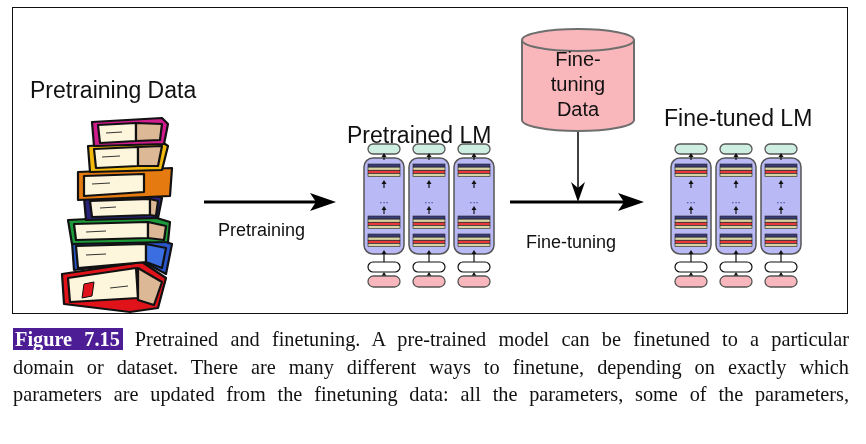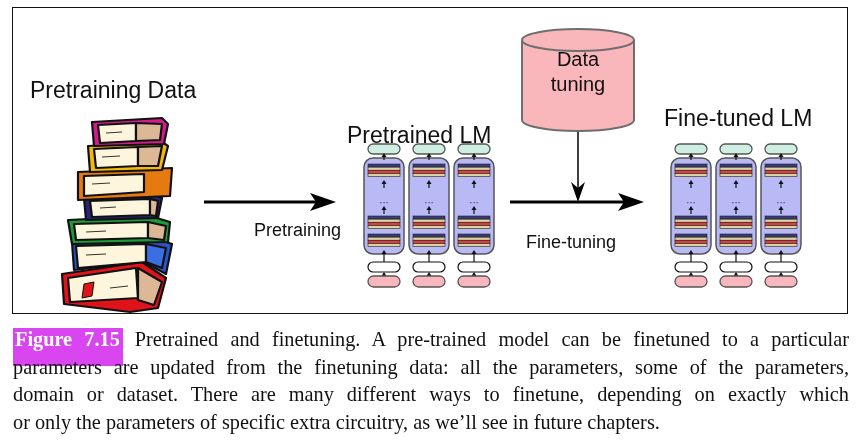"Fine-" div { html: none -> <div>Fine-</div> }
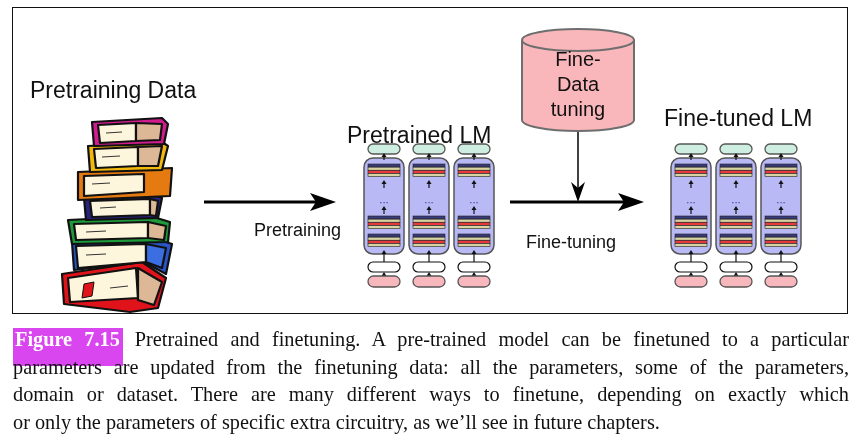"Data" div { order: before "tuning" -> after "tuning" }
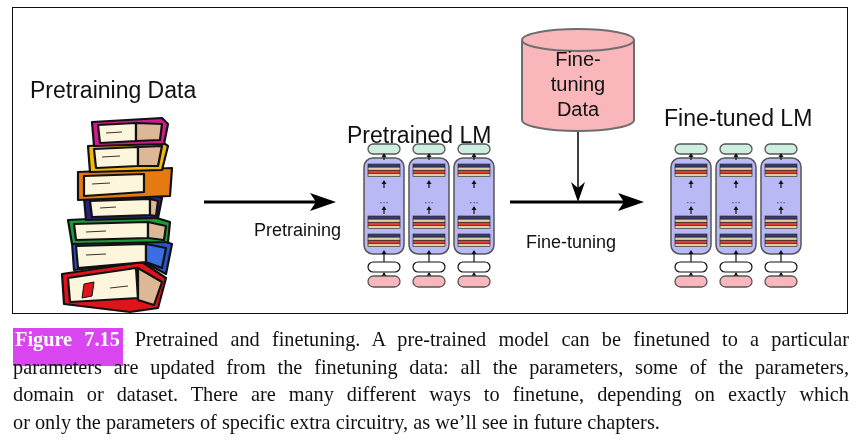"Pretraining" div.label { margin-left: 36px -> none }
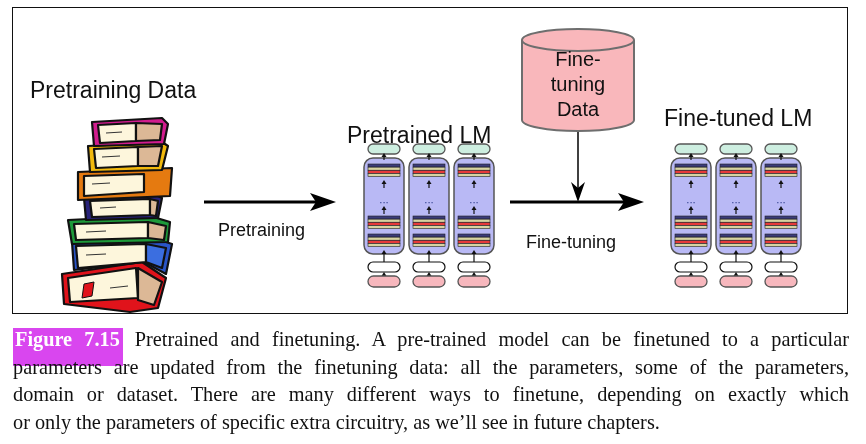"Figure 7.15" #caption .fig-tag { background: #d946ef -> #4c1d95; padding: 0 3px 16px 2px -> 0 3px 0 2px }
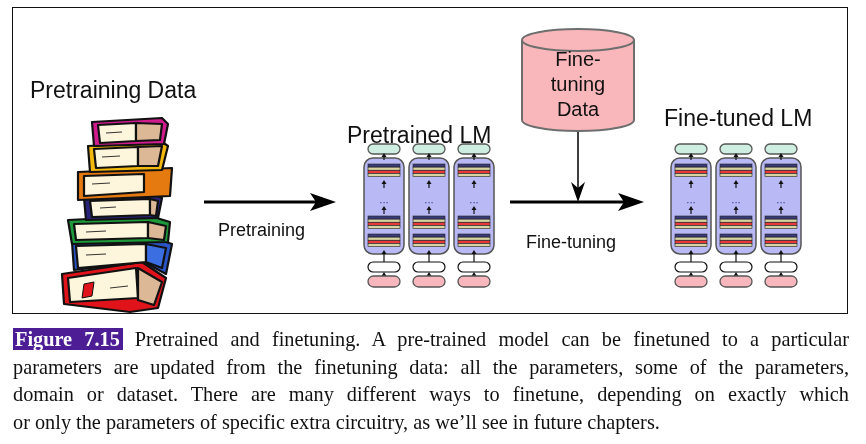"parameters are updated from the" p { order: before "domain or dataset. There are" -> after "domain or dataset. There are" }
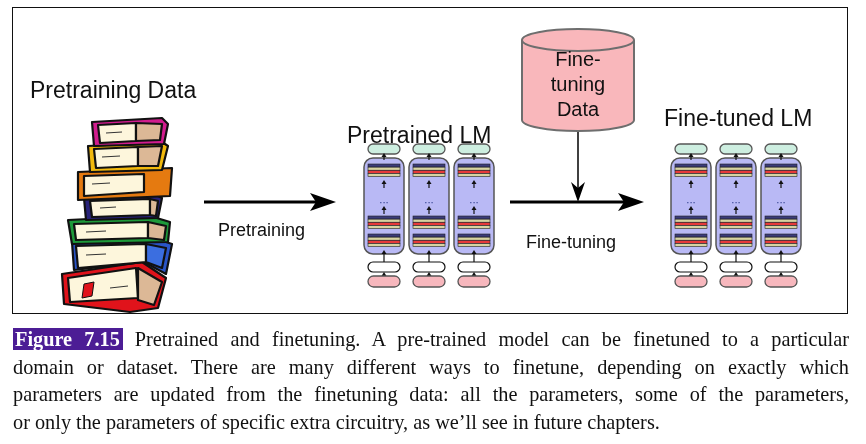"or only the parameters of" p.last { html: <p>or only the parameters of specific extra circuitry, as we’ll see in future chapters.</p> -> none }
